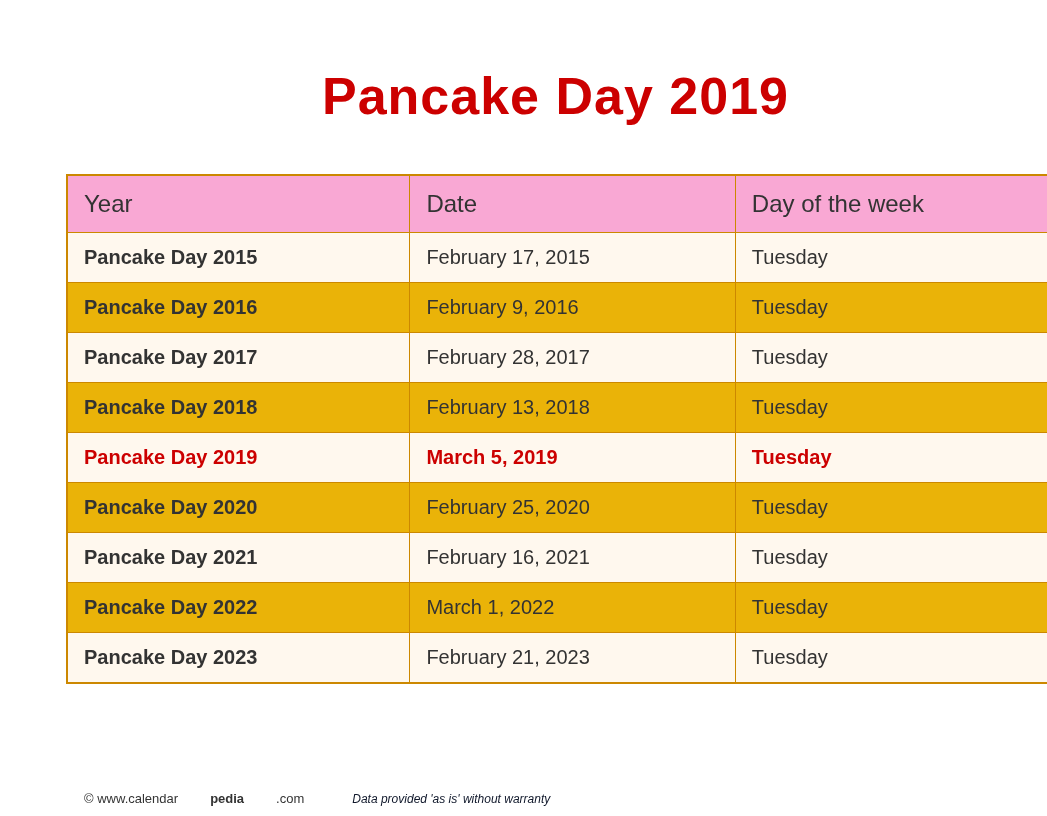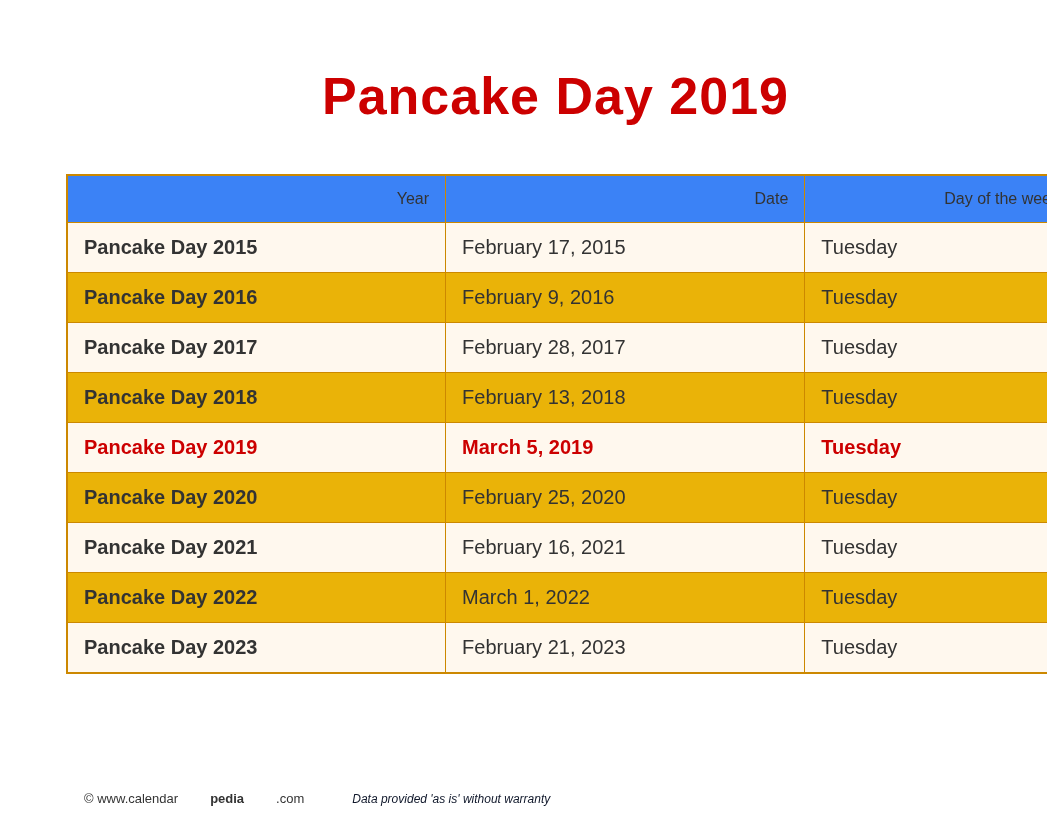"Year" thead tr th { background-color: #3b82f6 -> #f9a8d4; font-size: 16px -> 24px; text-align: right -> left }
